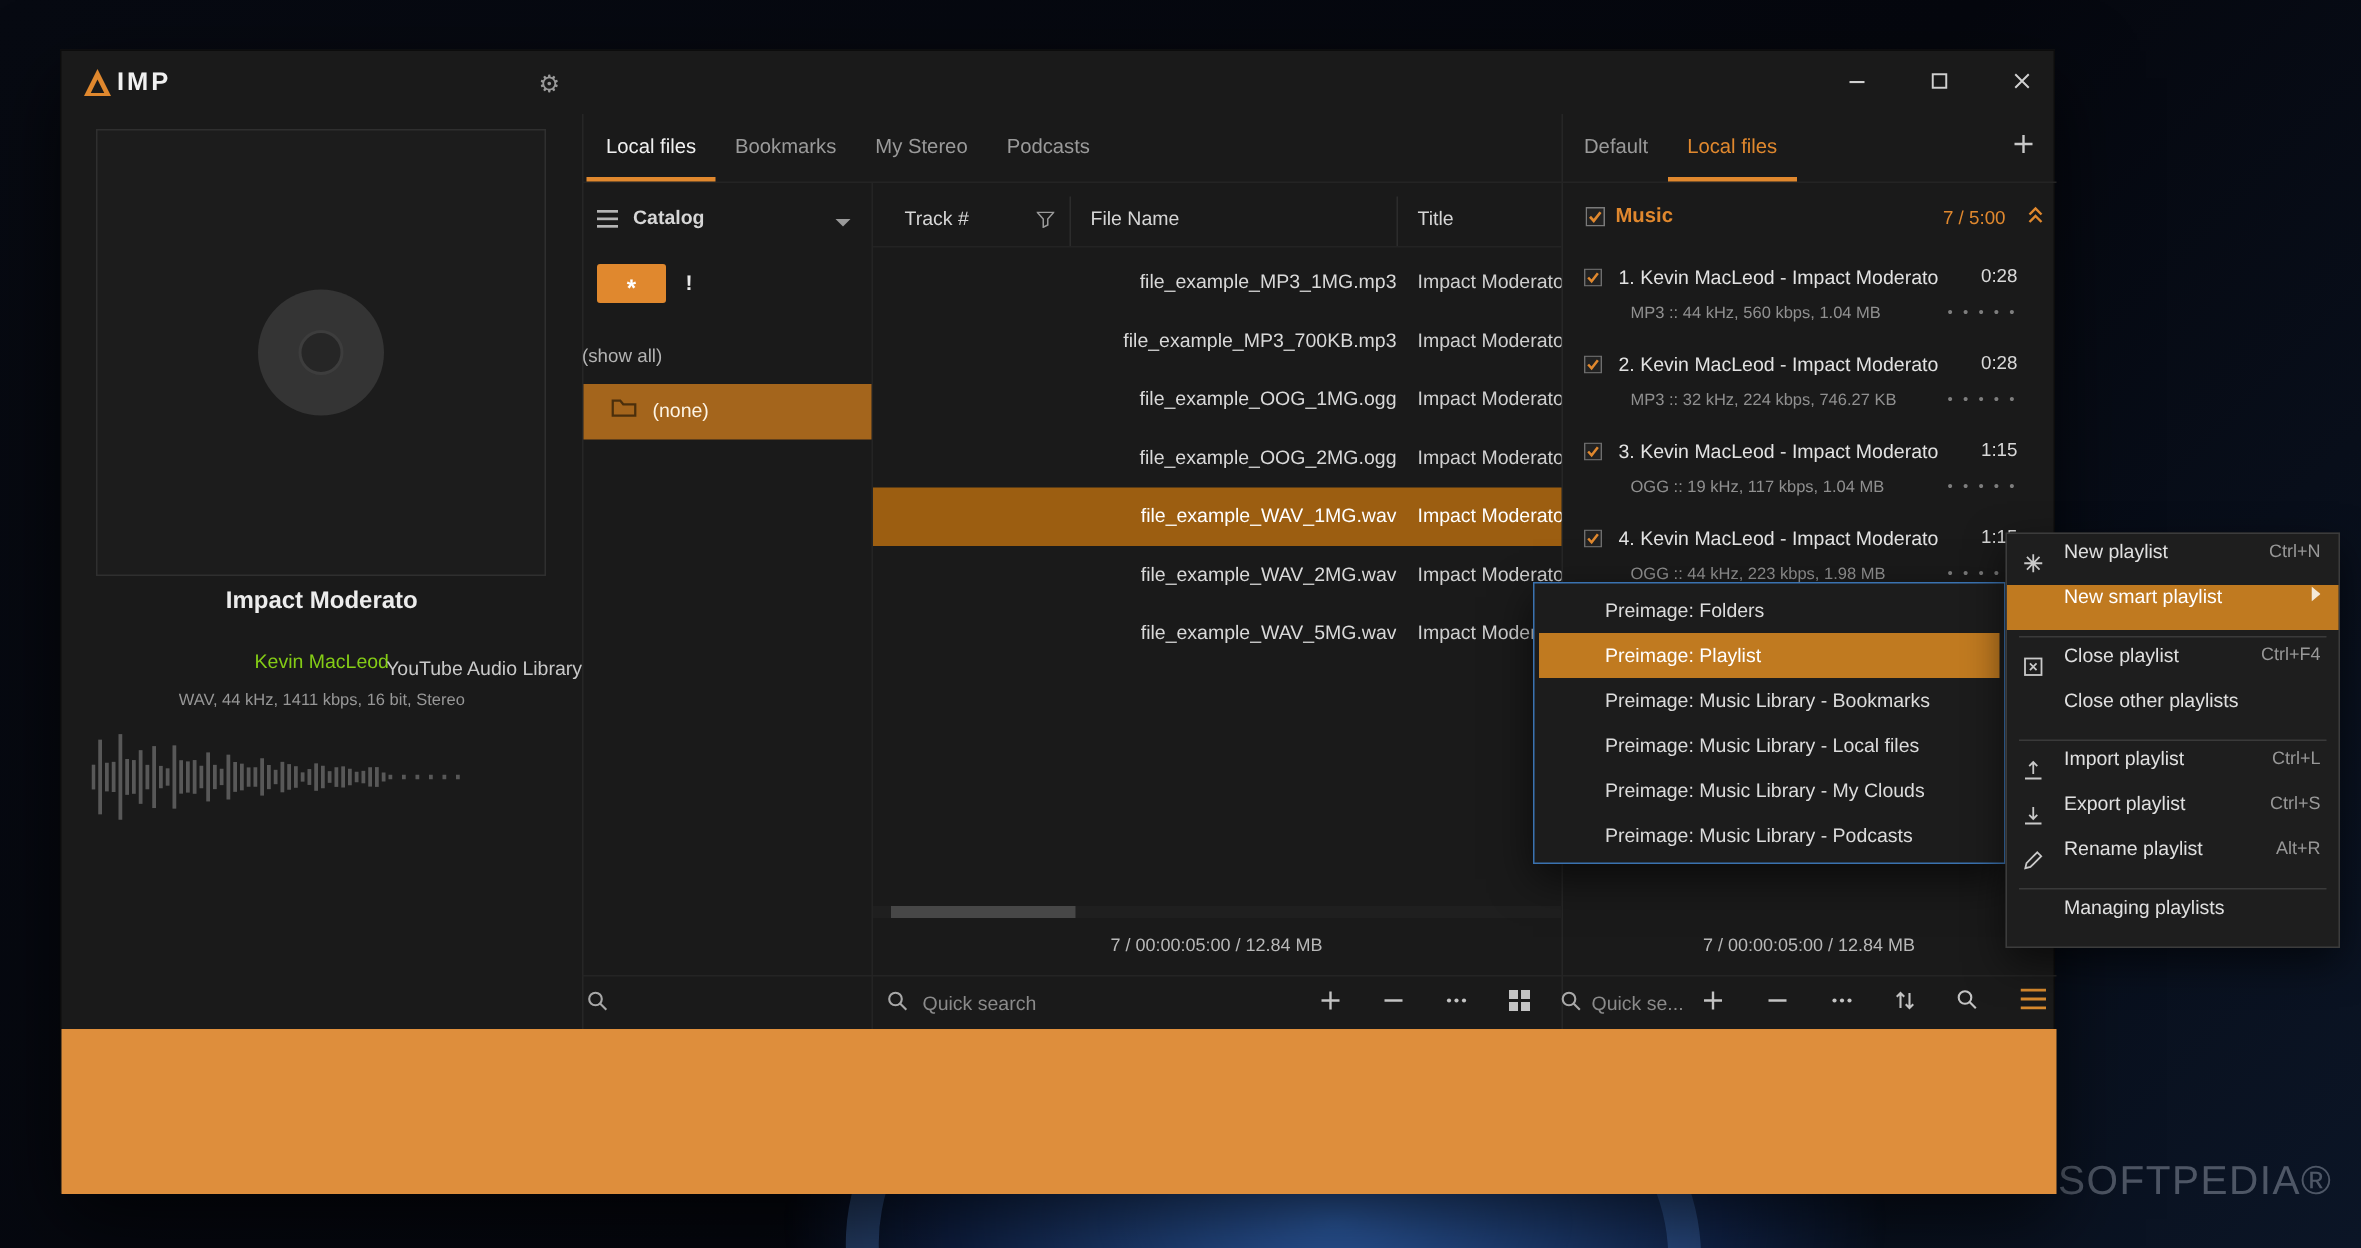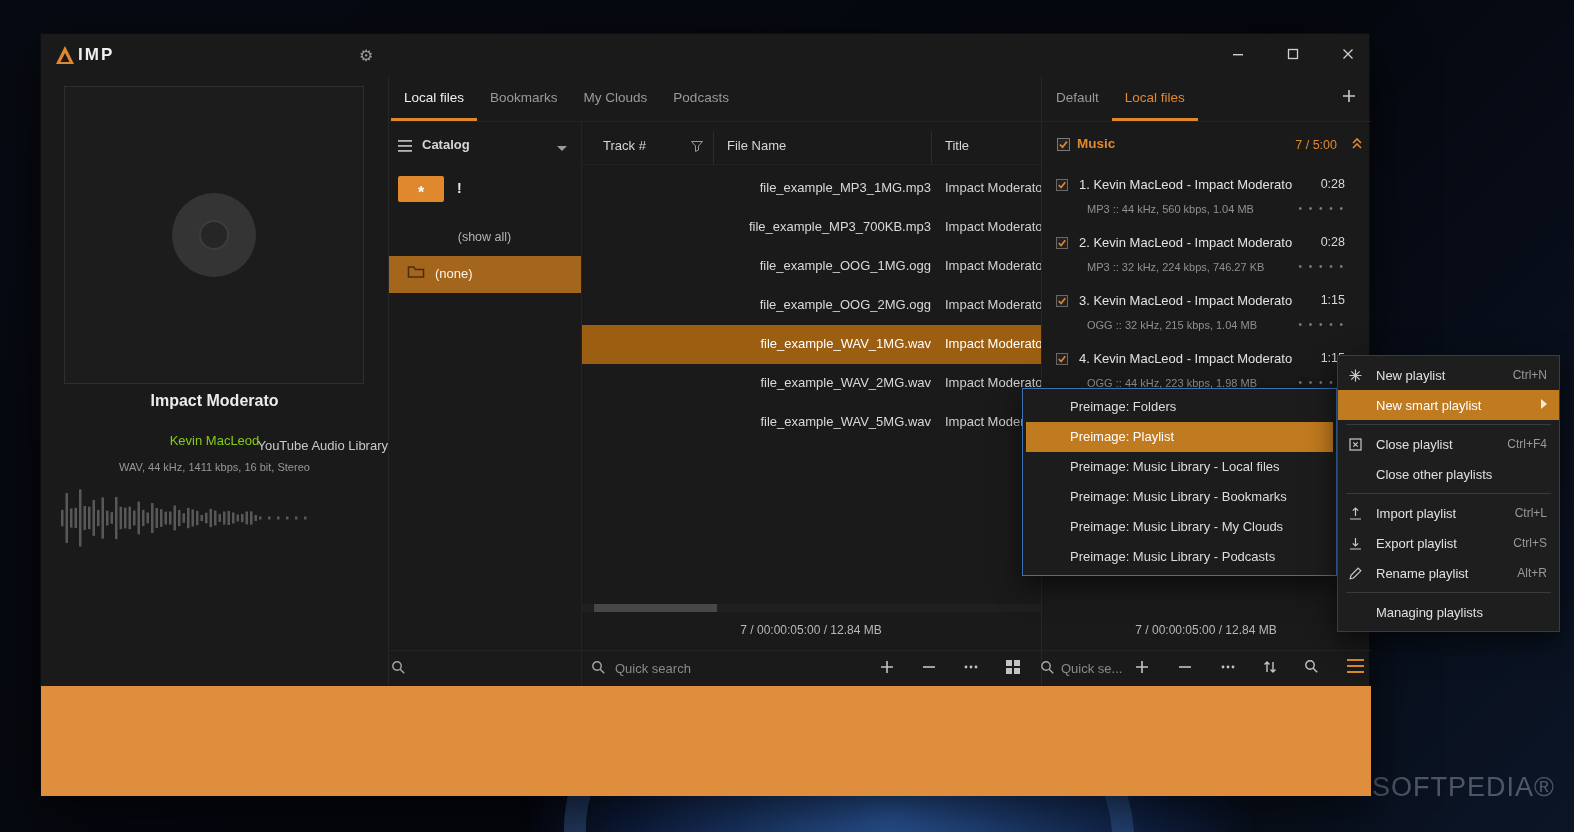"My Clouds" div.tab { text: Clouds -> Stereo }
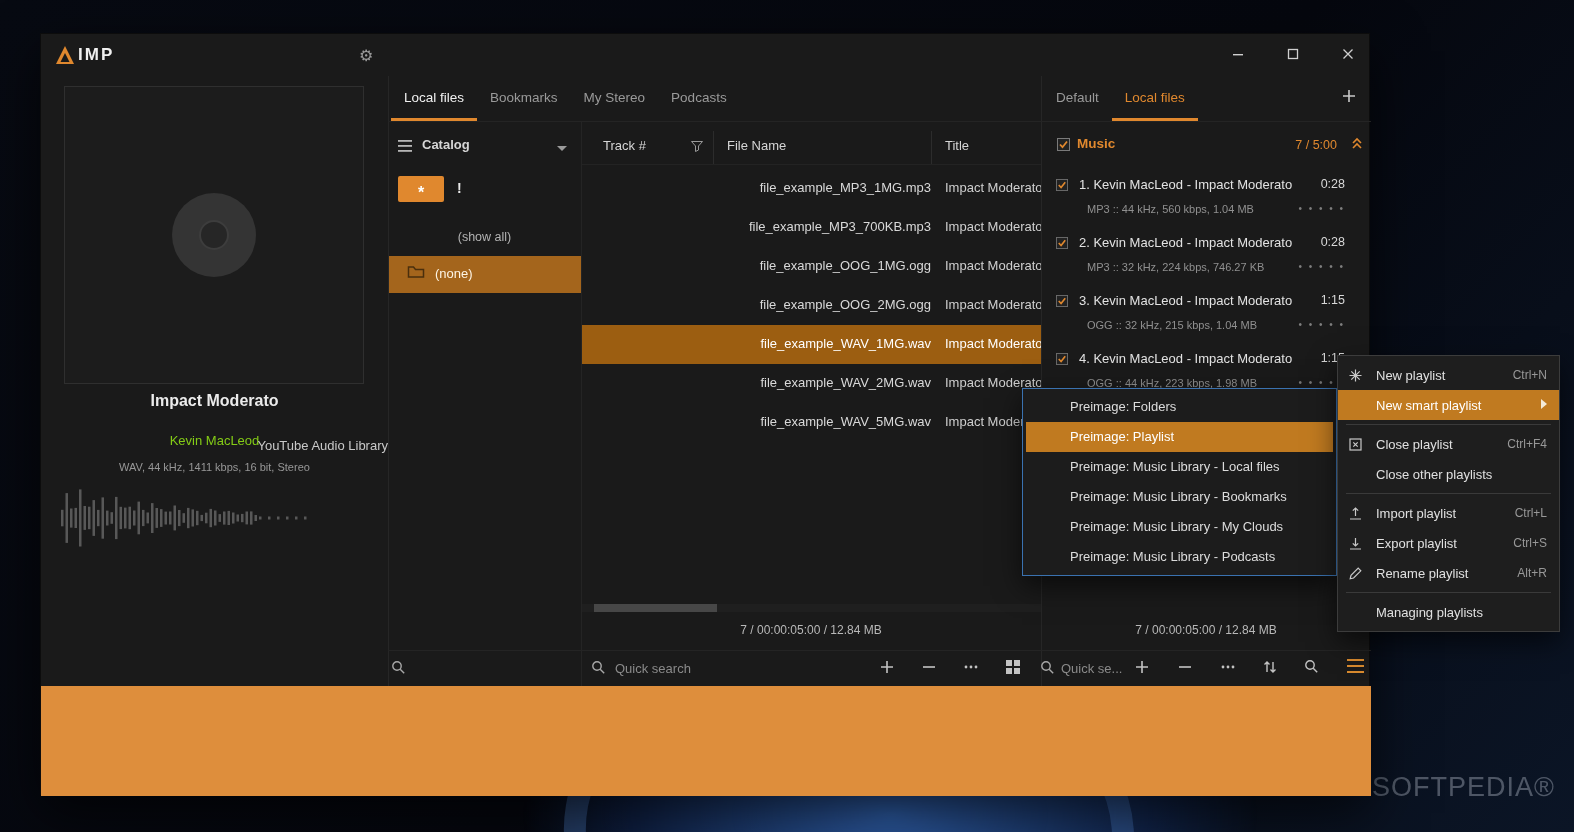"(show all)" .show-all { text-align: center -> none }
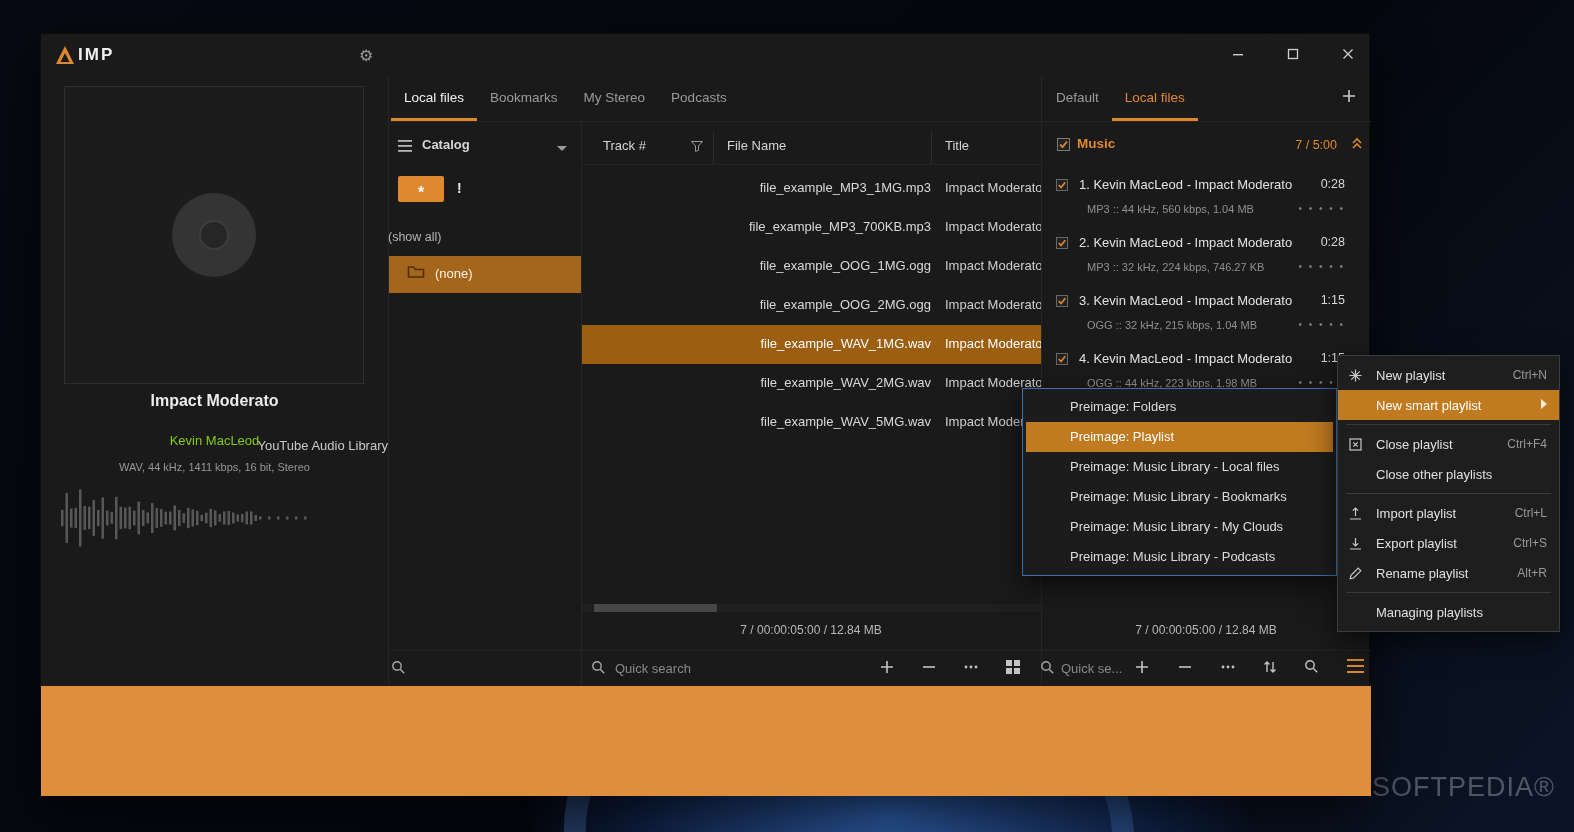"OGG :: 32 kHz, 215" div.info { text: 32 kHz, 215 -> 19 kHz, 117 }
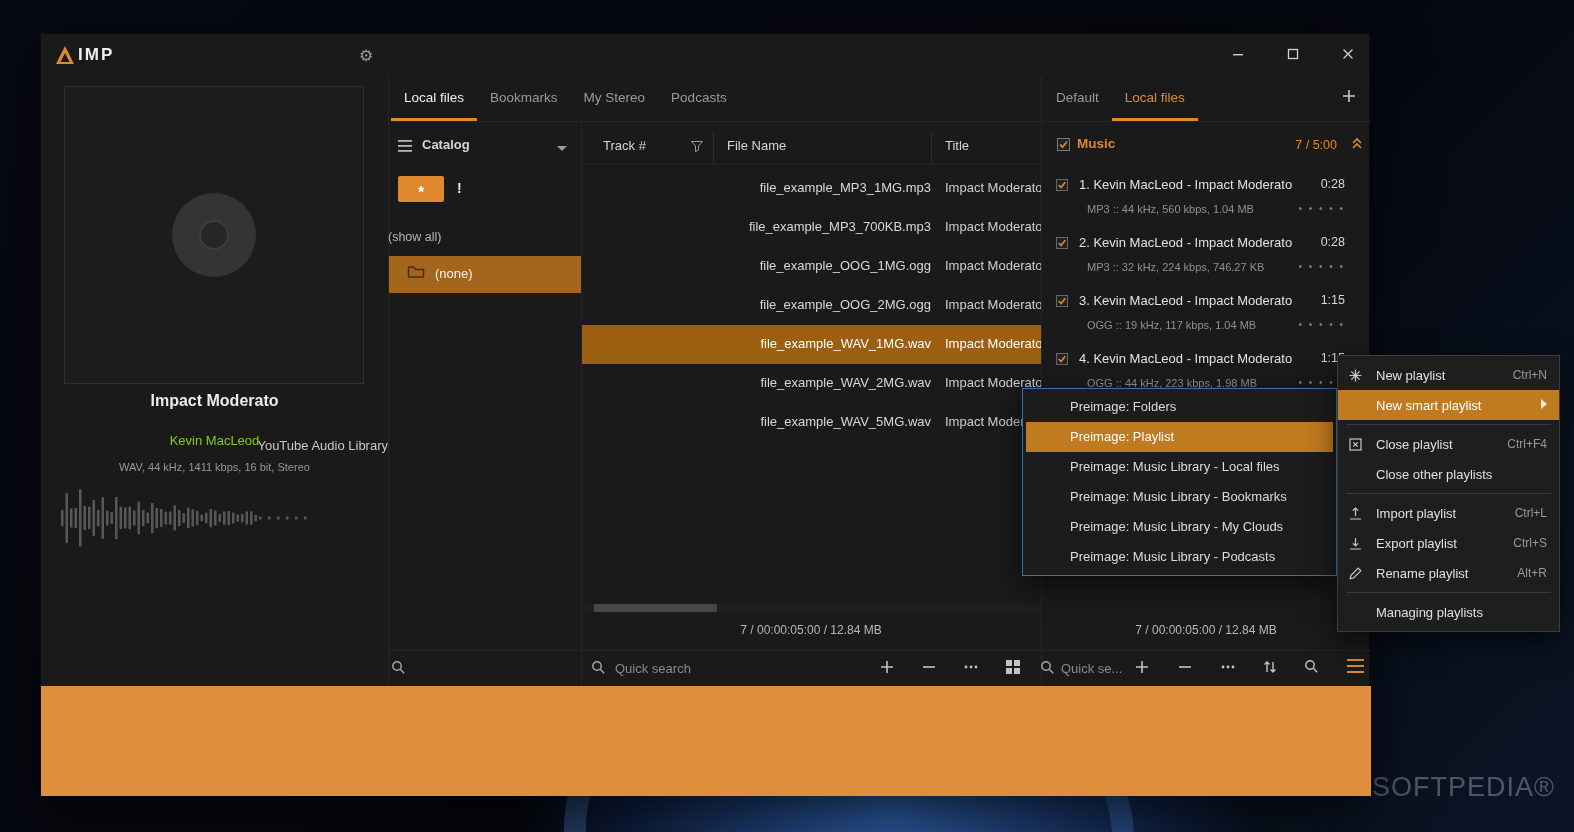"New playlist" .cm-item { align-items: center -> none }
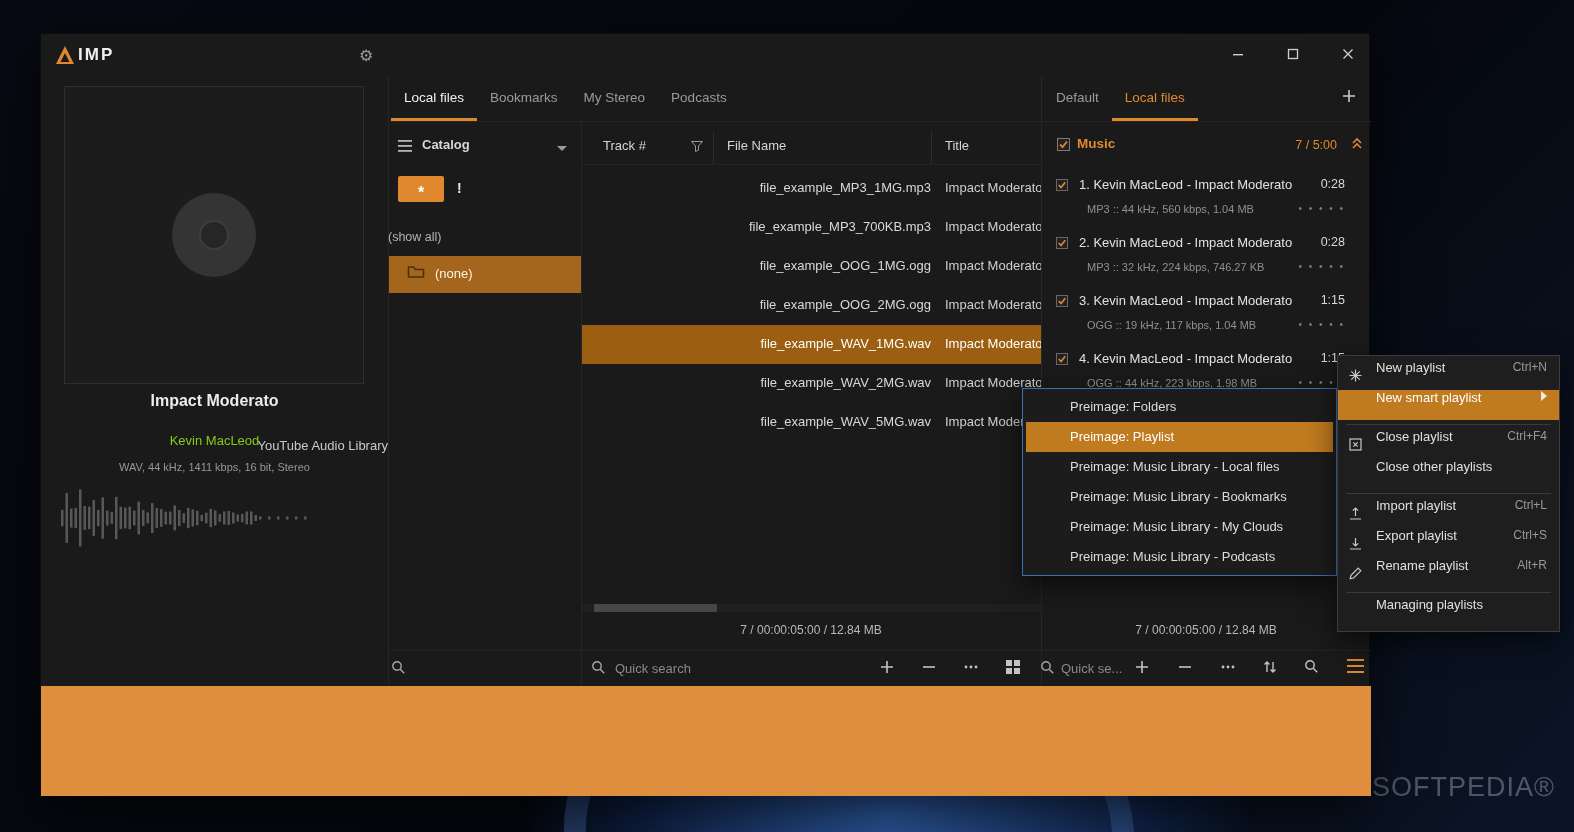"Preimage: Music Library - Local" div.sm-item { order: before "Preimage: Music Library - Bookmarks" -> after "Preimage: Music Library - Bookmarks" }
